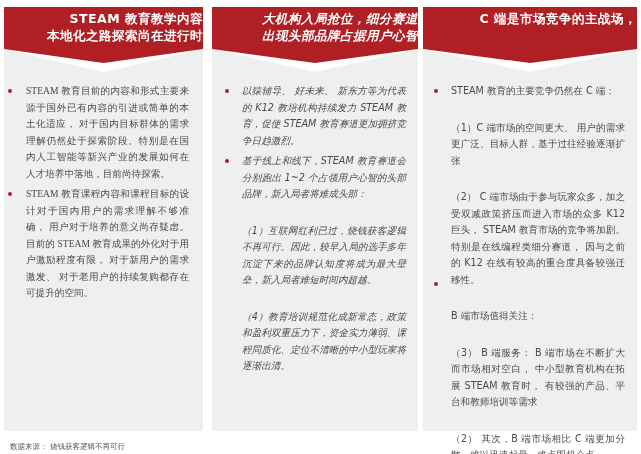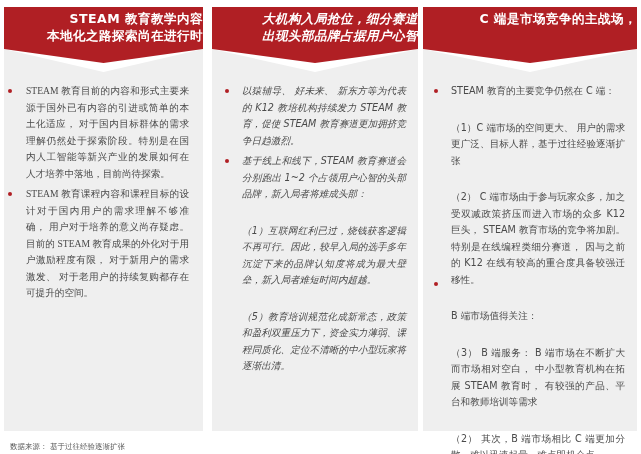"（5）教育培训规范化成新常态，政策和盈利双重压力下，资金实力薄弱、课程同质化、定" div.para { text: 5 -> 4 }
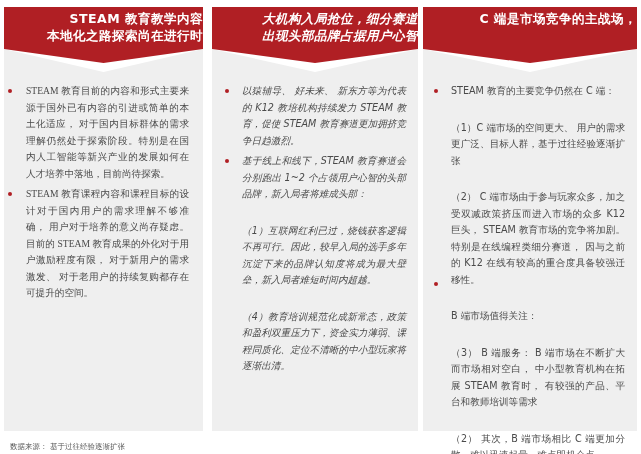"数据来源： 基于过往经验逐渐扩张" div.footer { text: 基于过往经验逐渐扩张 -> 烧钱获客逻辑不再可行 }
